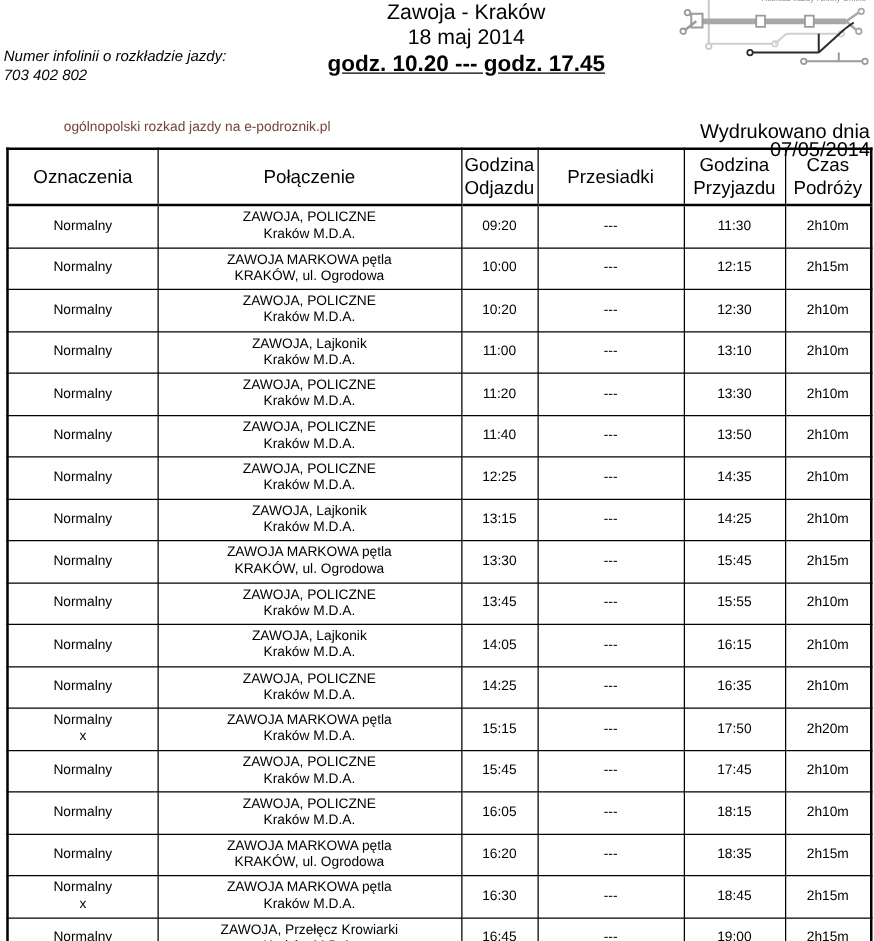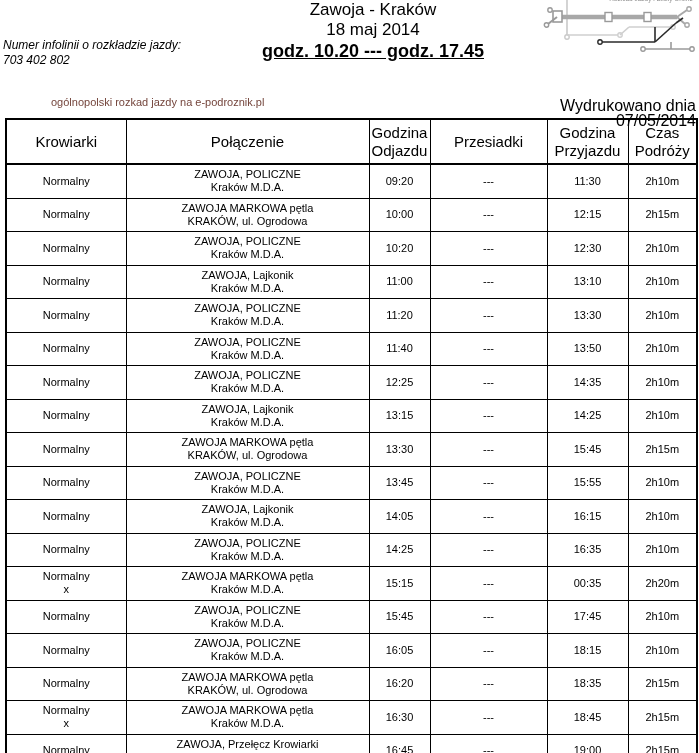"Krowiarki" th { text: Krowiarki -> Oznaczenia }
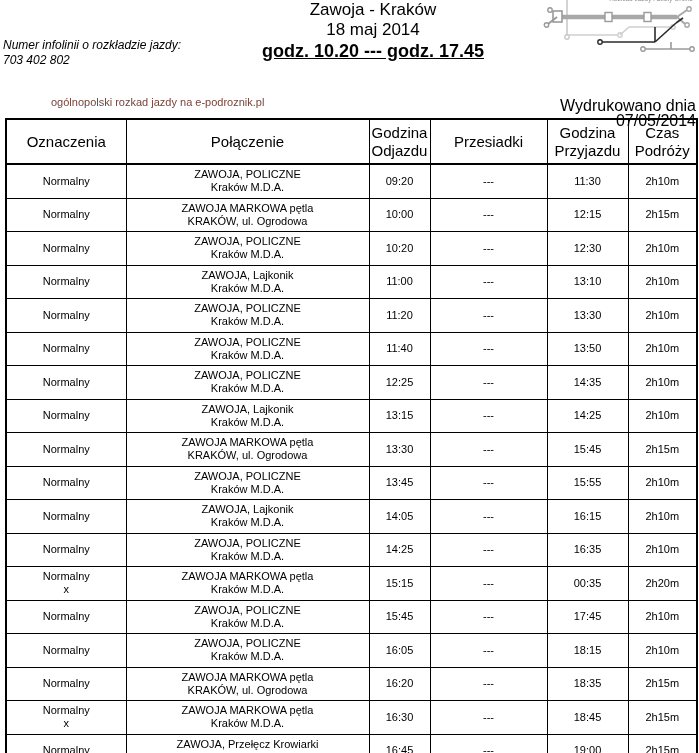"00:35" td { text: 00:35 -> 17:50 }
